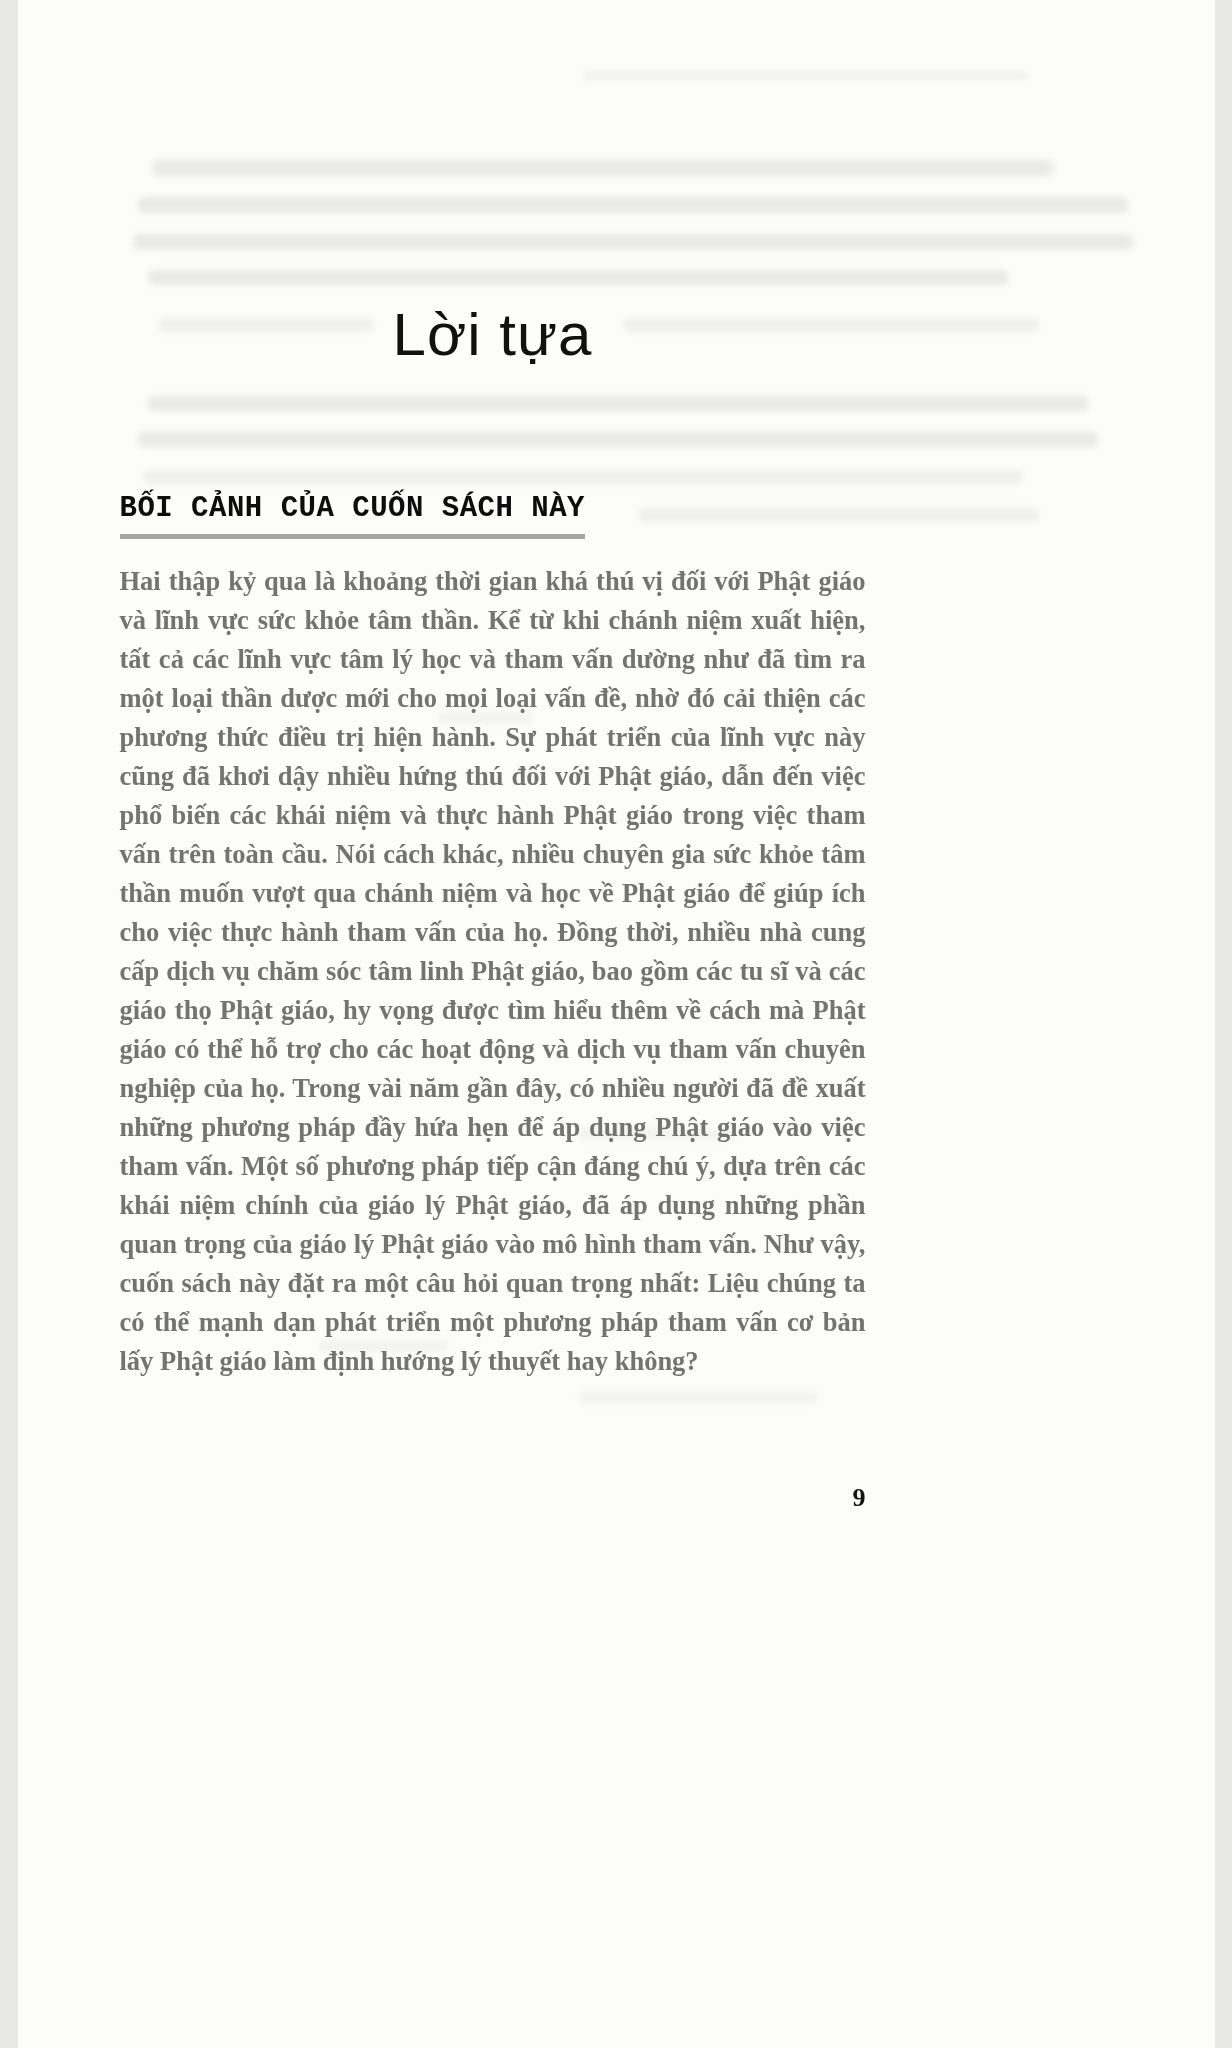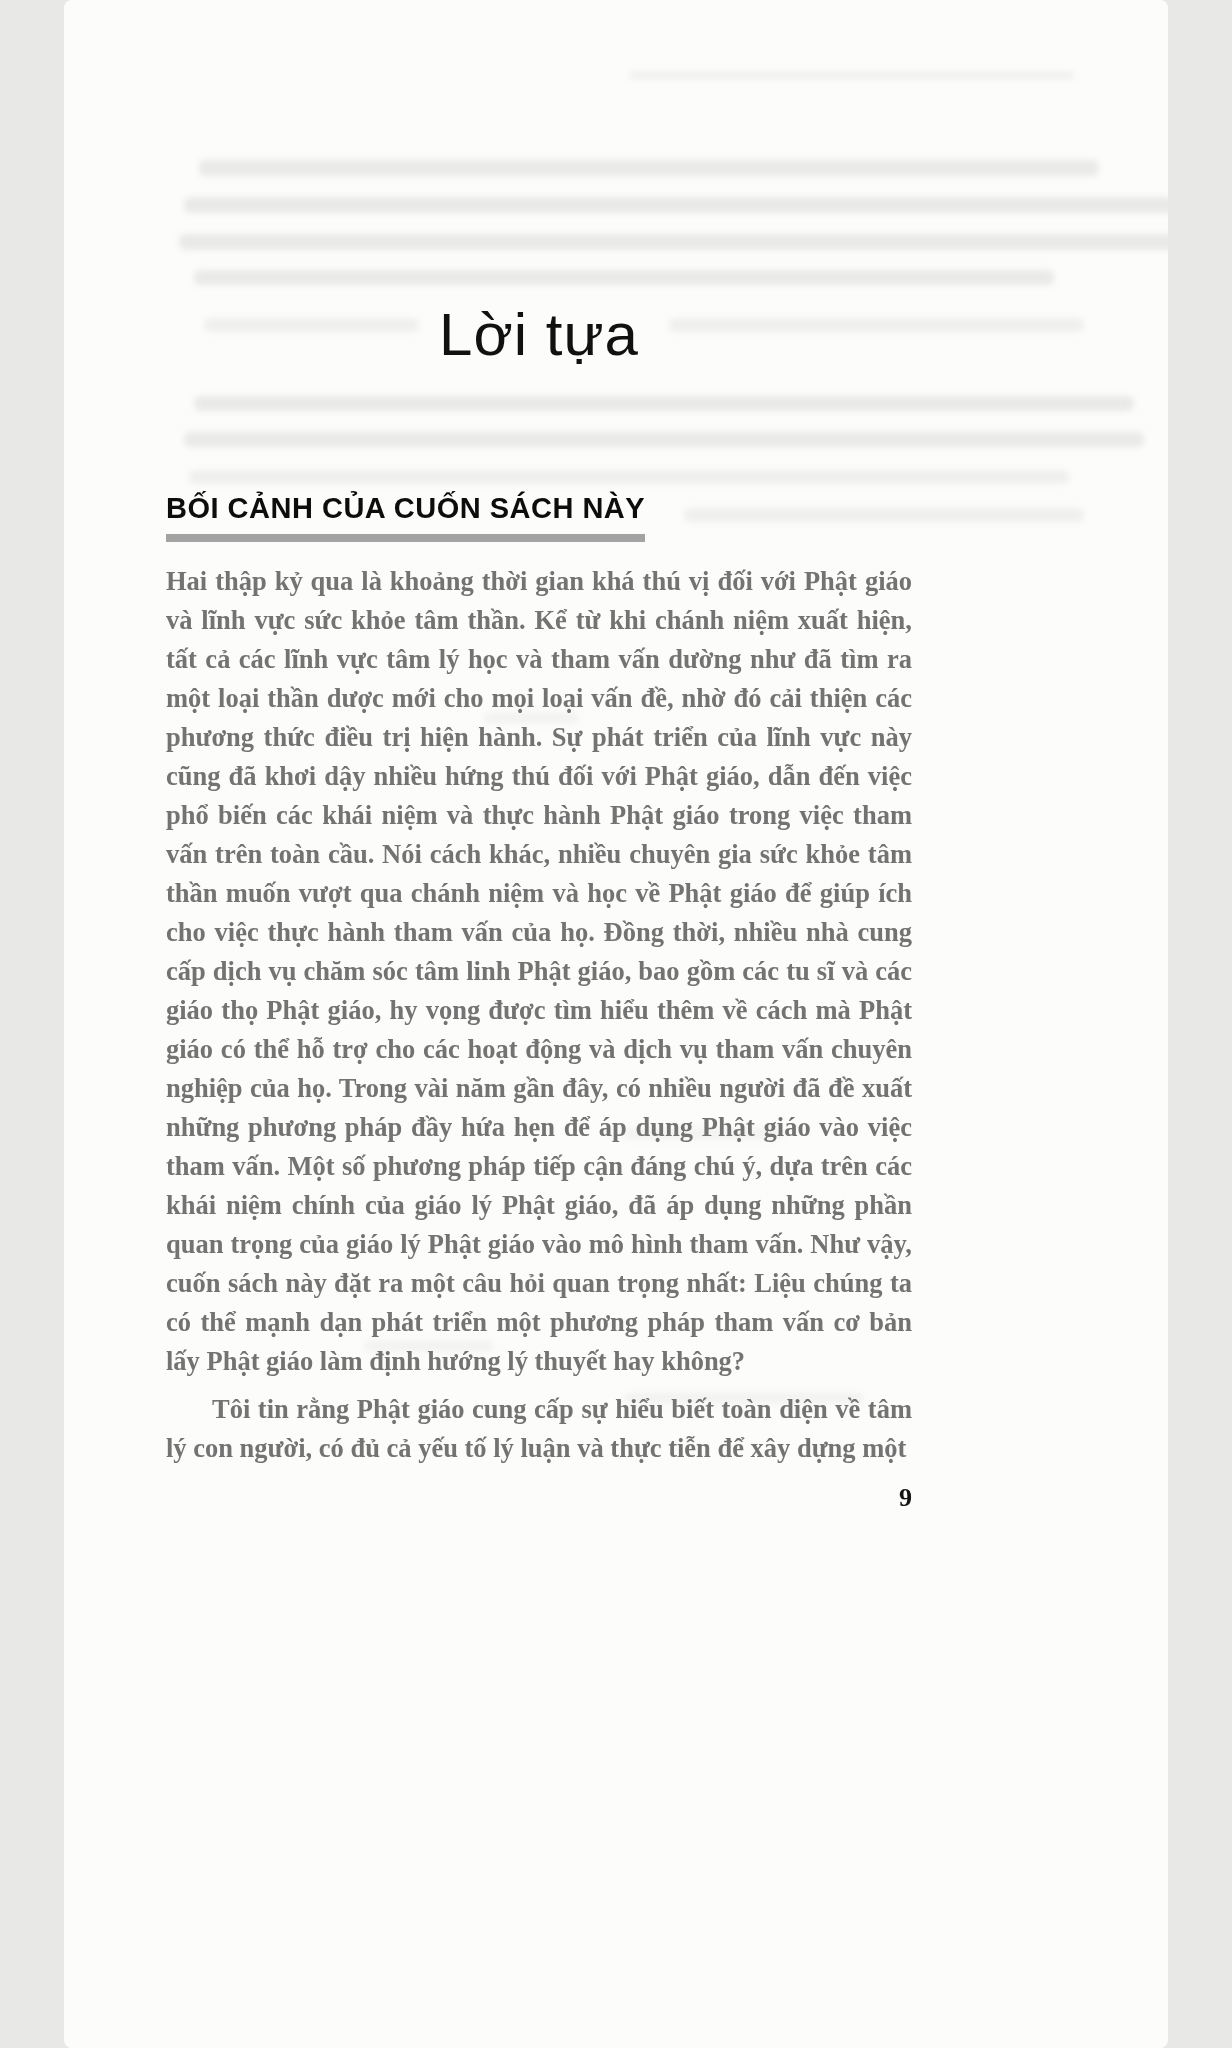"Lời tựa" .page { border-radius: 8px -> none; width: 1104px -> 1197px }
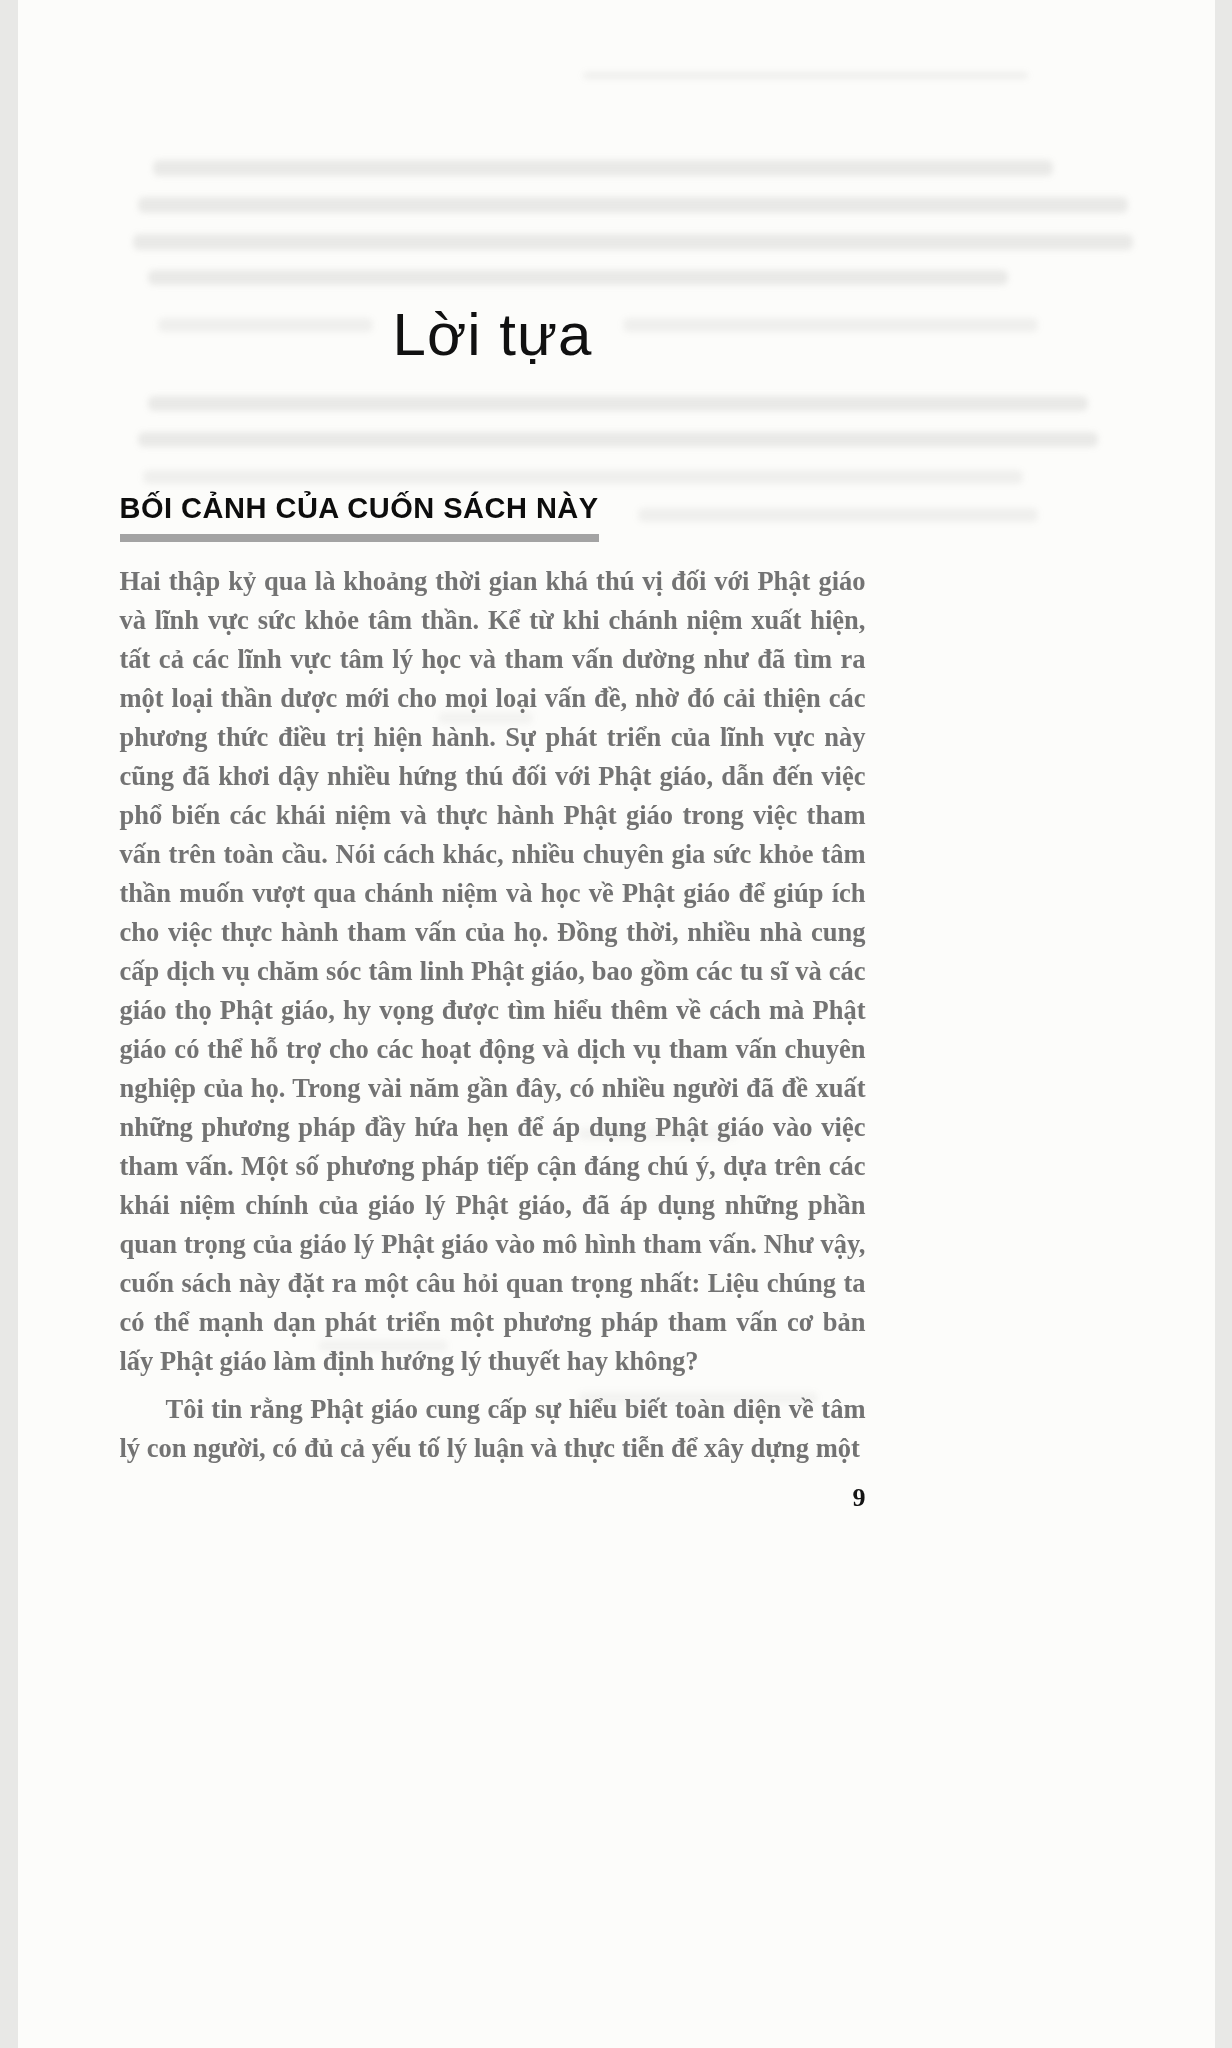"BỐI CẢNH CỦA CUỐN SÁCH" .section-heading { border-bottom: 8px solid #a3a3a3 -> 5px solid #a3a3a3; font-family: Liberation Sans, sans-serif -> Liberation Mono, monospace }
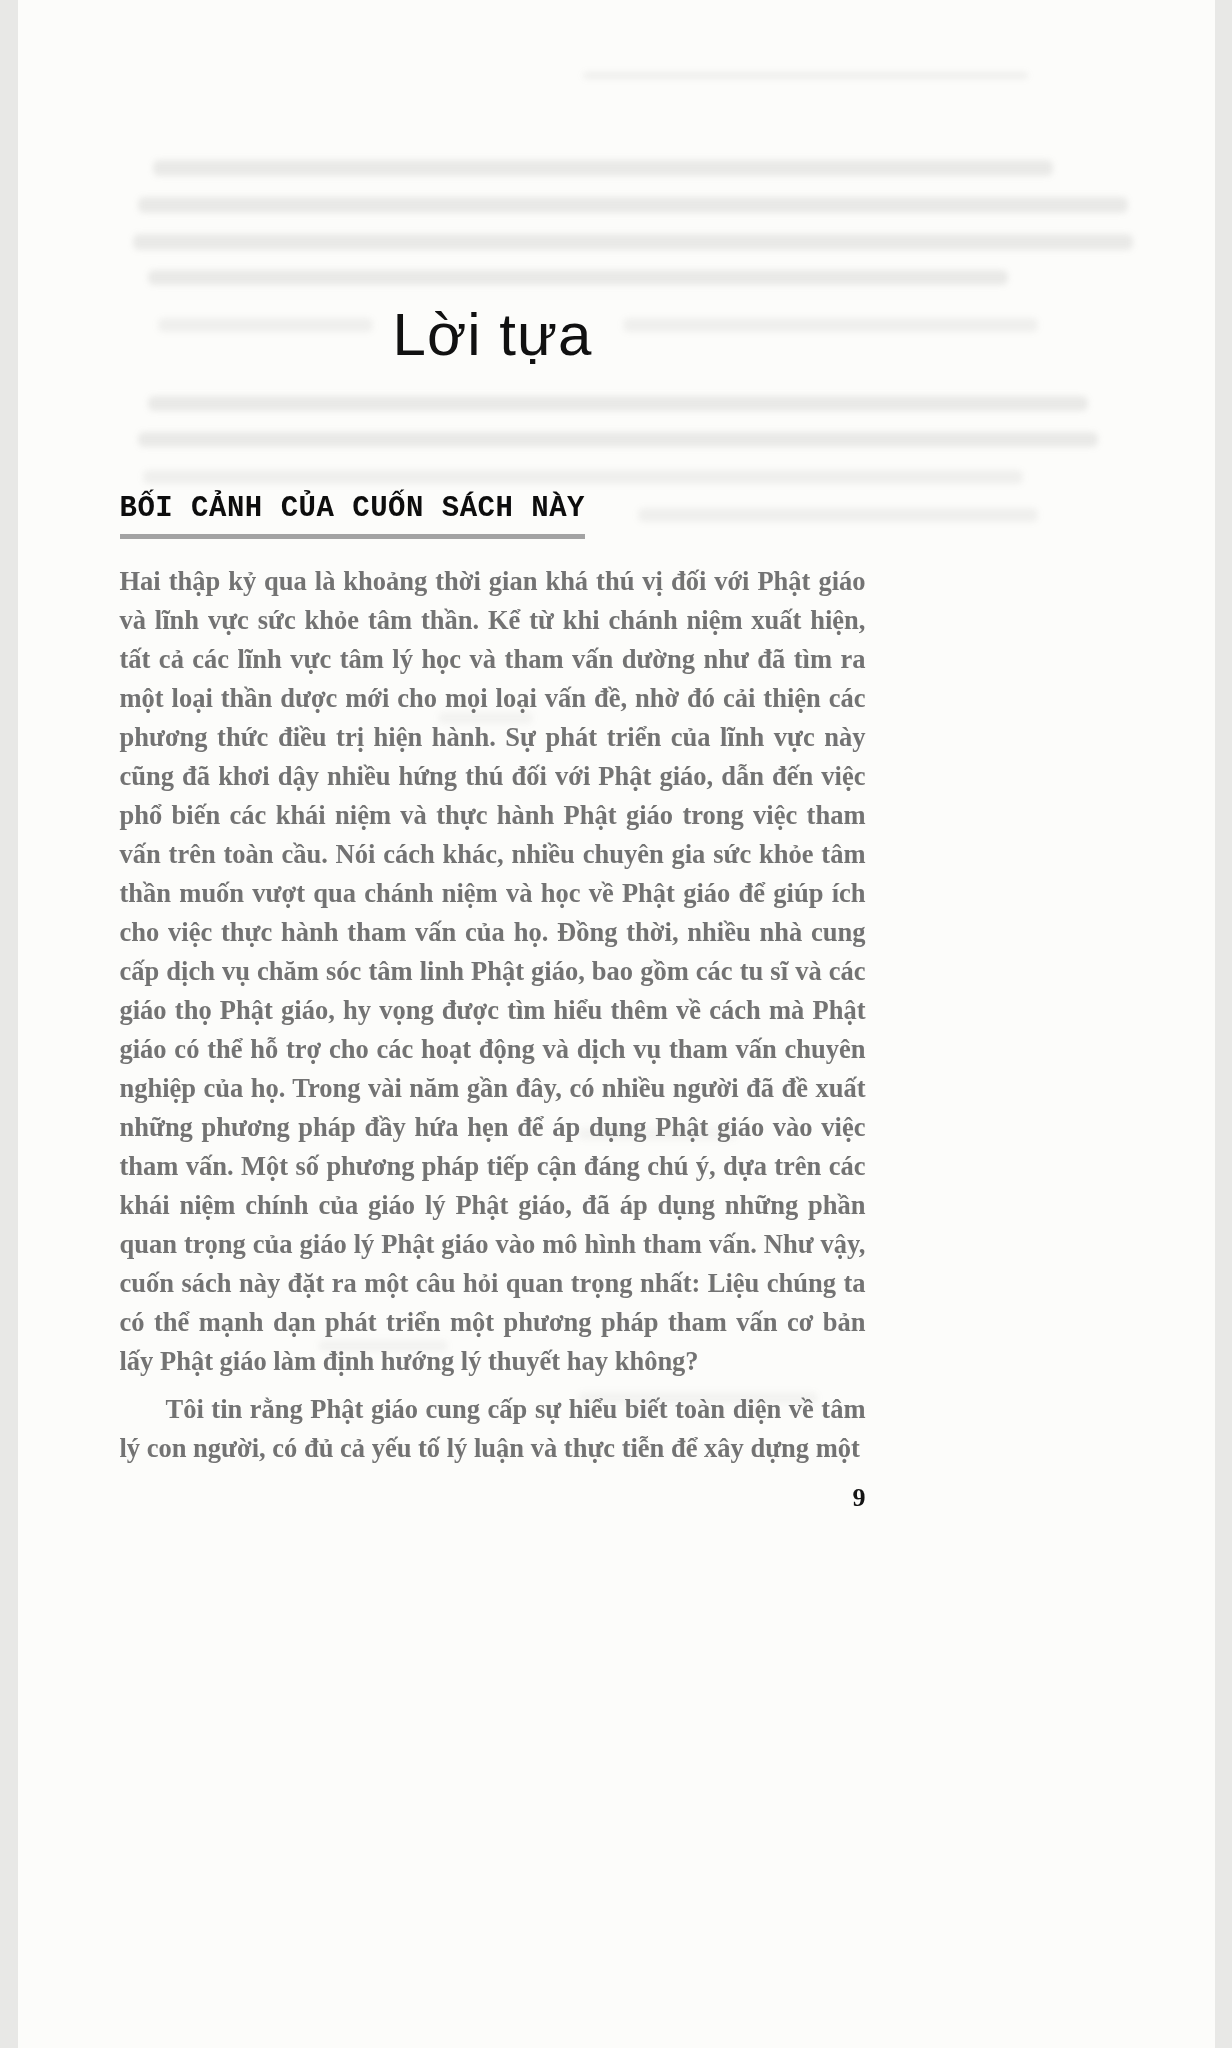"Tôi tin rằng Phật giáo" p.indented { html: <p>Tôi tin rằng Phật giáo cung cấp sự hiểu biết toàn diện về tâm lý con người, có đủ cả yếu tố lý luận và thực tiễn để xây dựng một</p> -> none }
